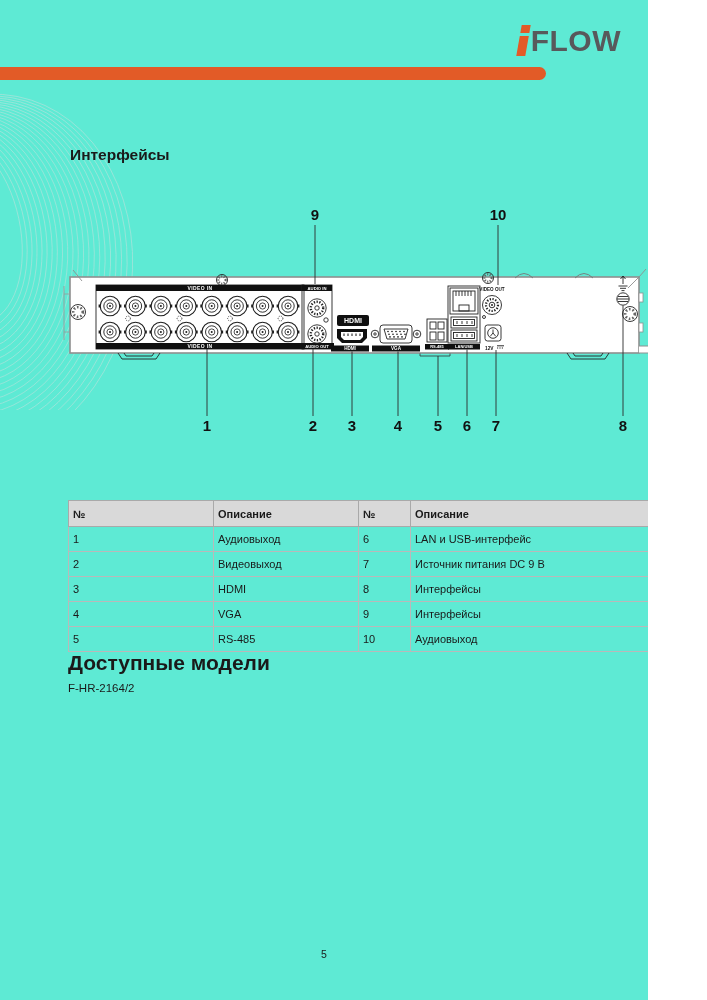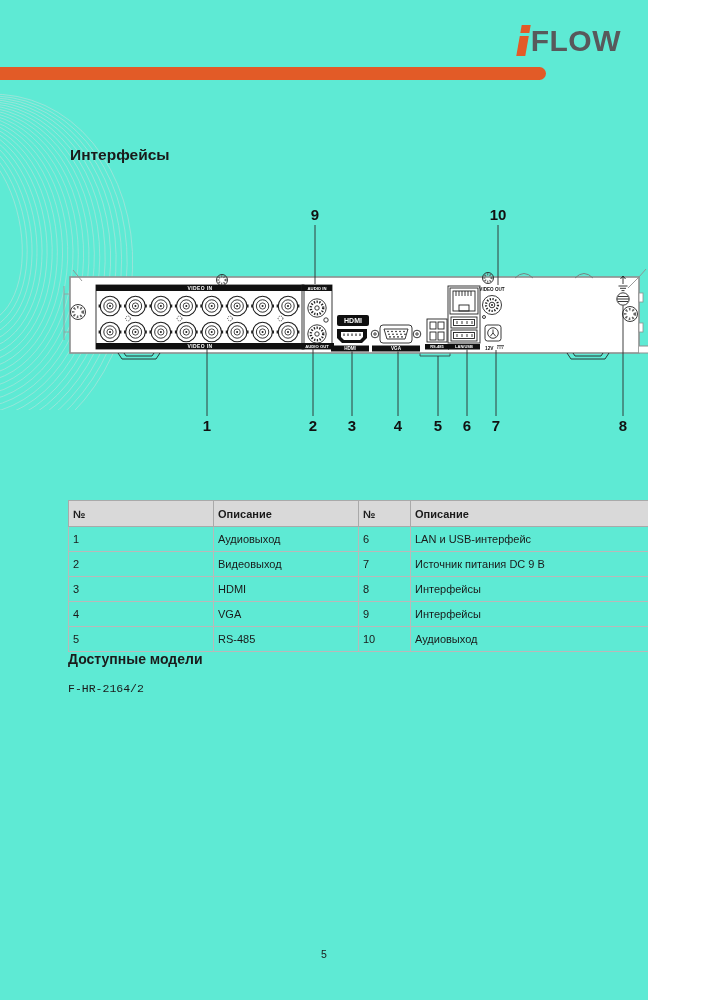"Доступные модели" .h-models { font-size: 14px -> 21px }
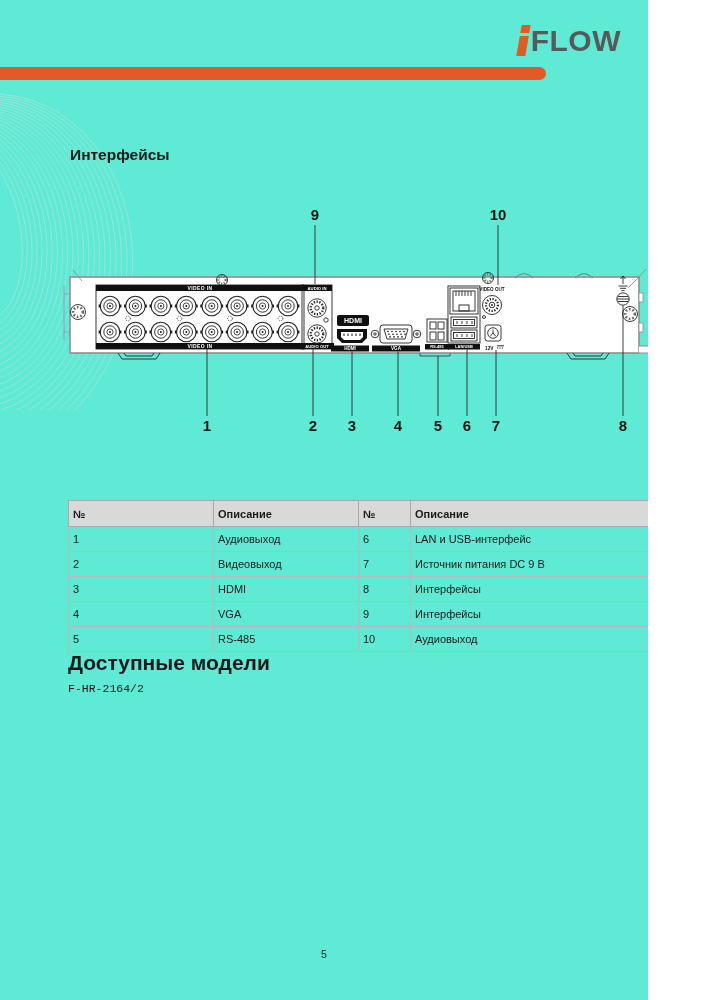"F-HR-2164/2" .model-text { font-family: Liberation Mono, monospace -> none }
